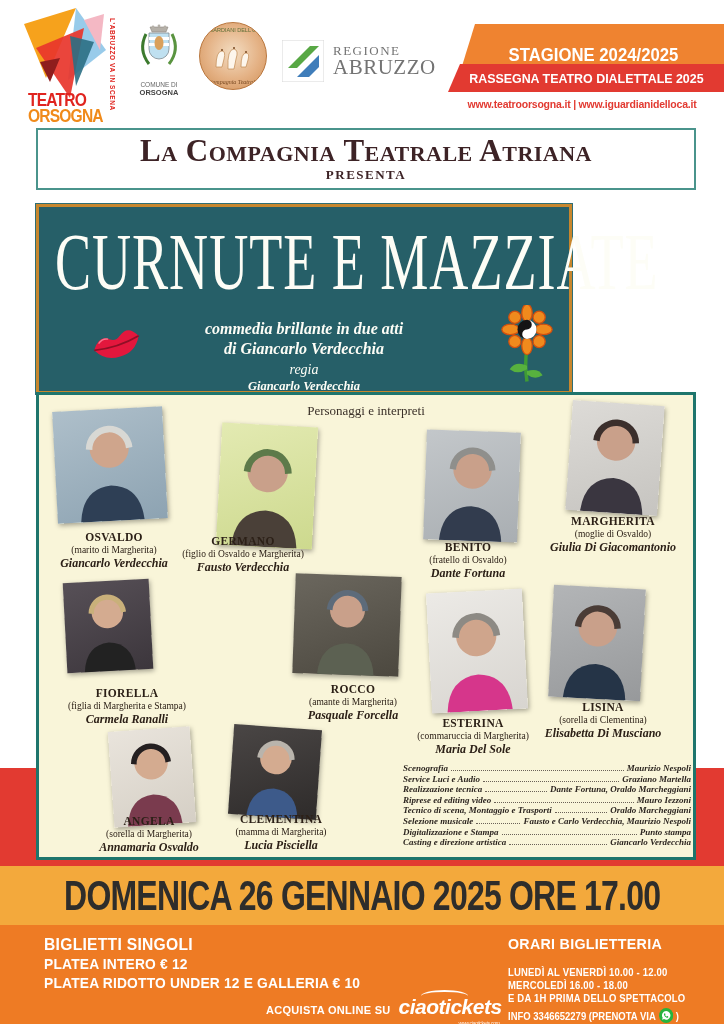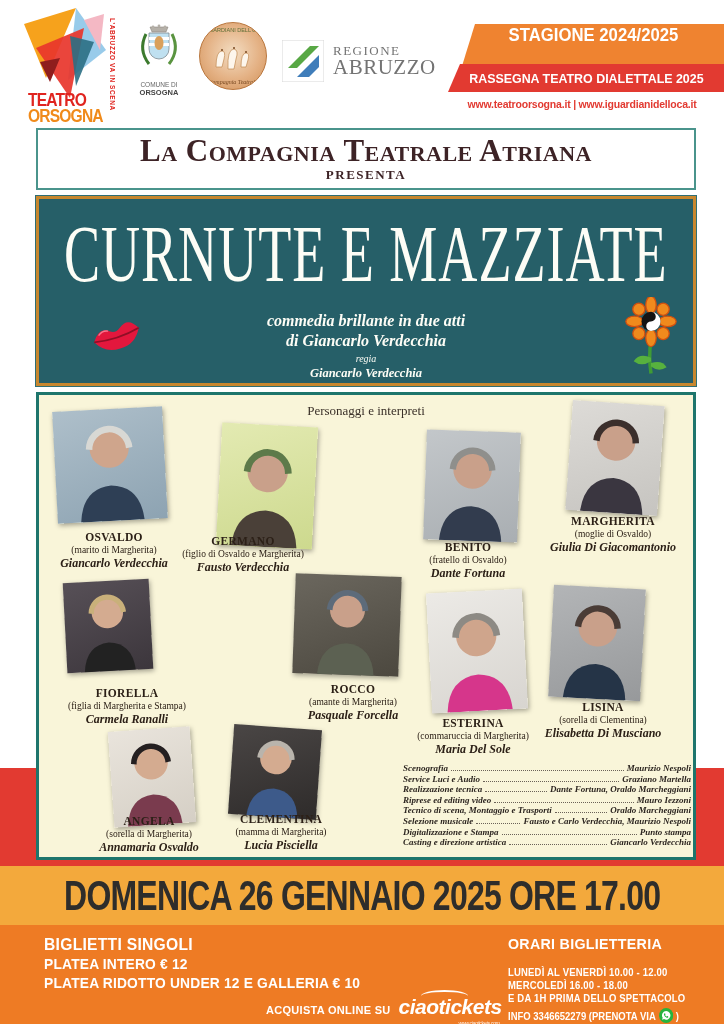"STAGIONE 2024/2025" .banner-season { align-items: flex-start -> flex-end }
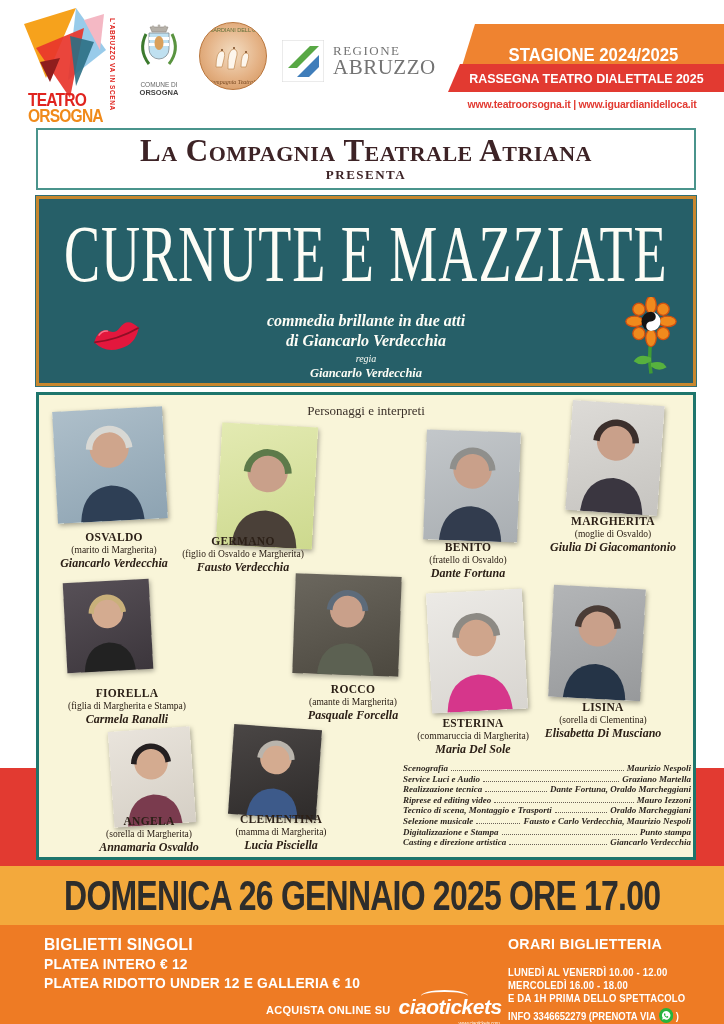"CURNUTE E MAZZIATE" .show-box { top: 196px -> 204px; width: 660px -> 536px }
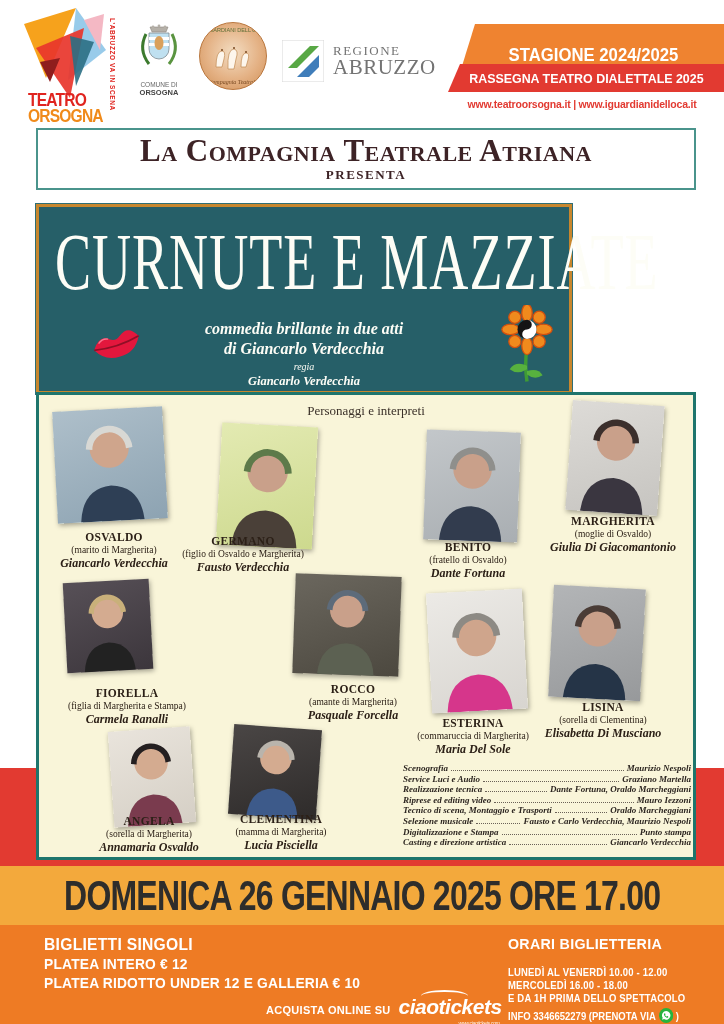"regia" .sub-line3 { font-size: 10px -> 14px }
